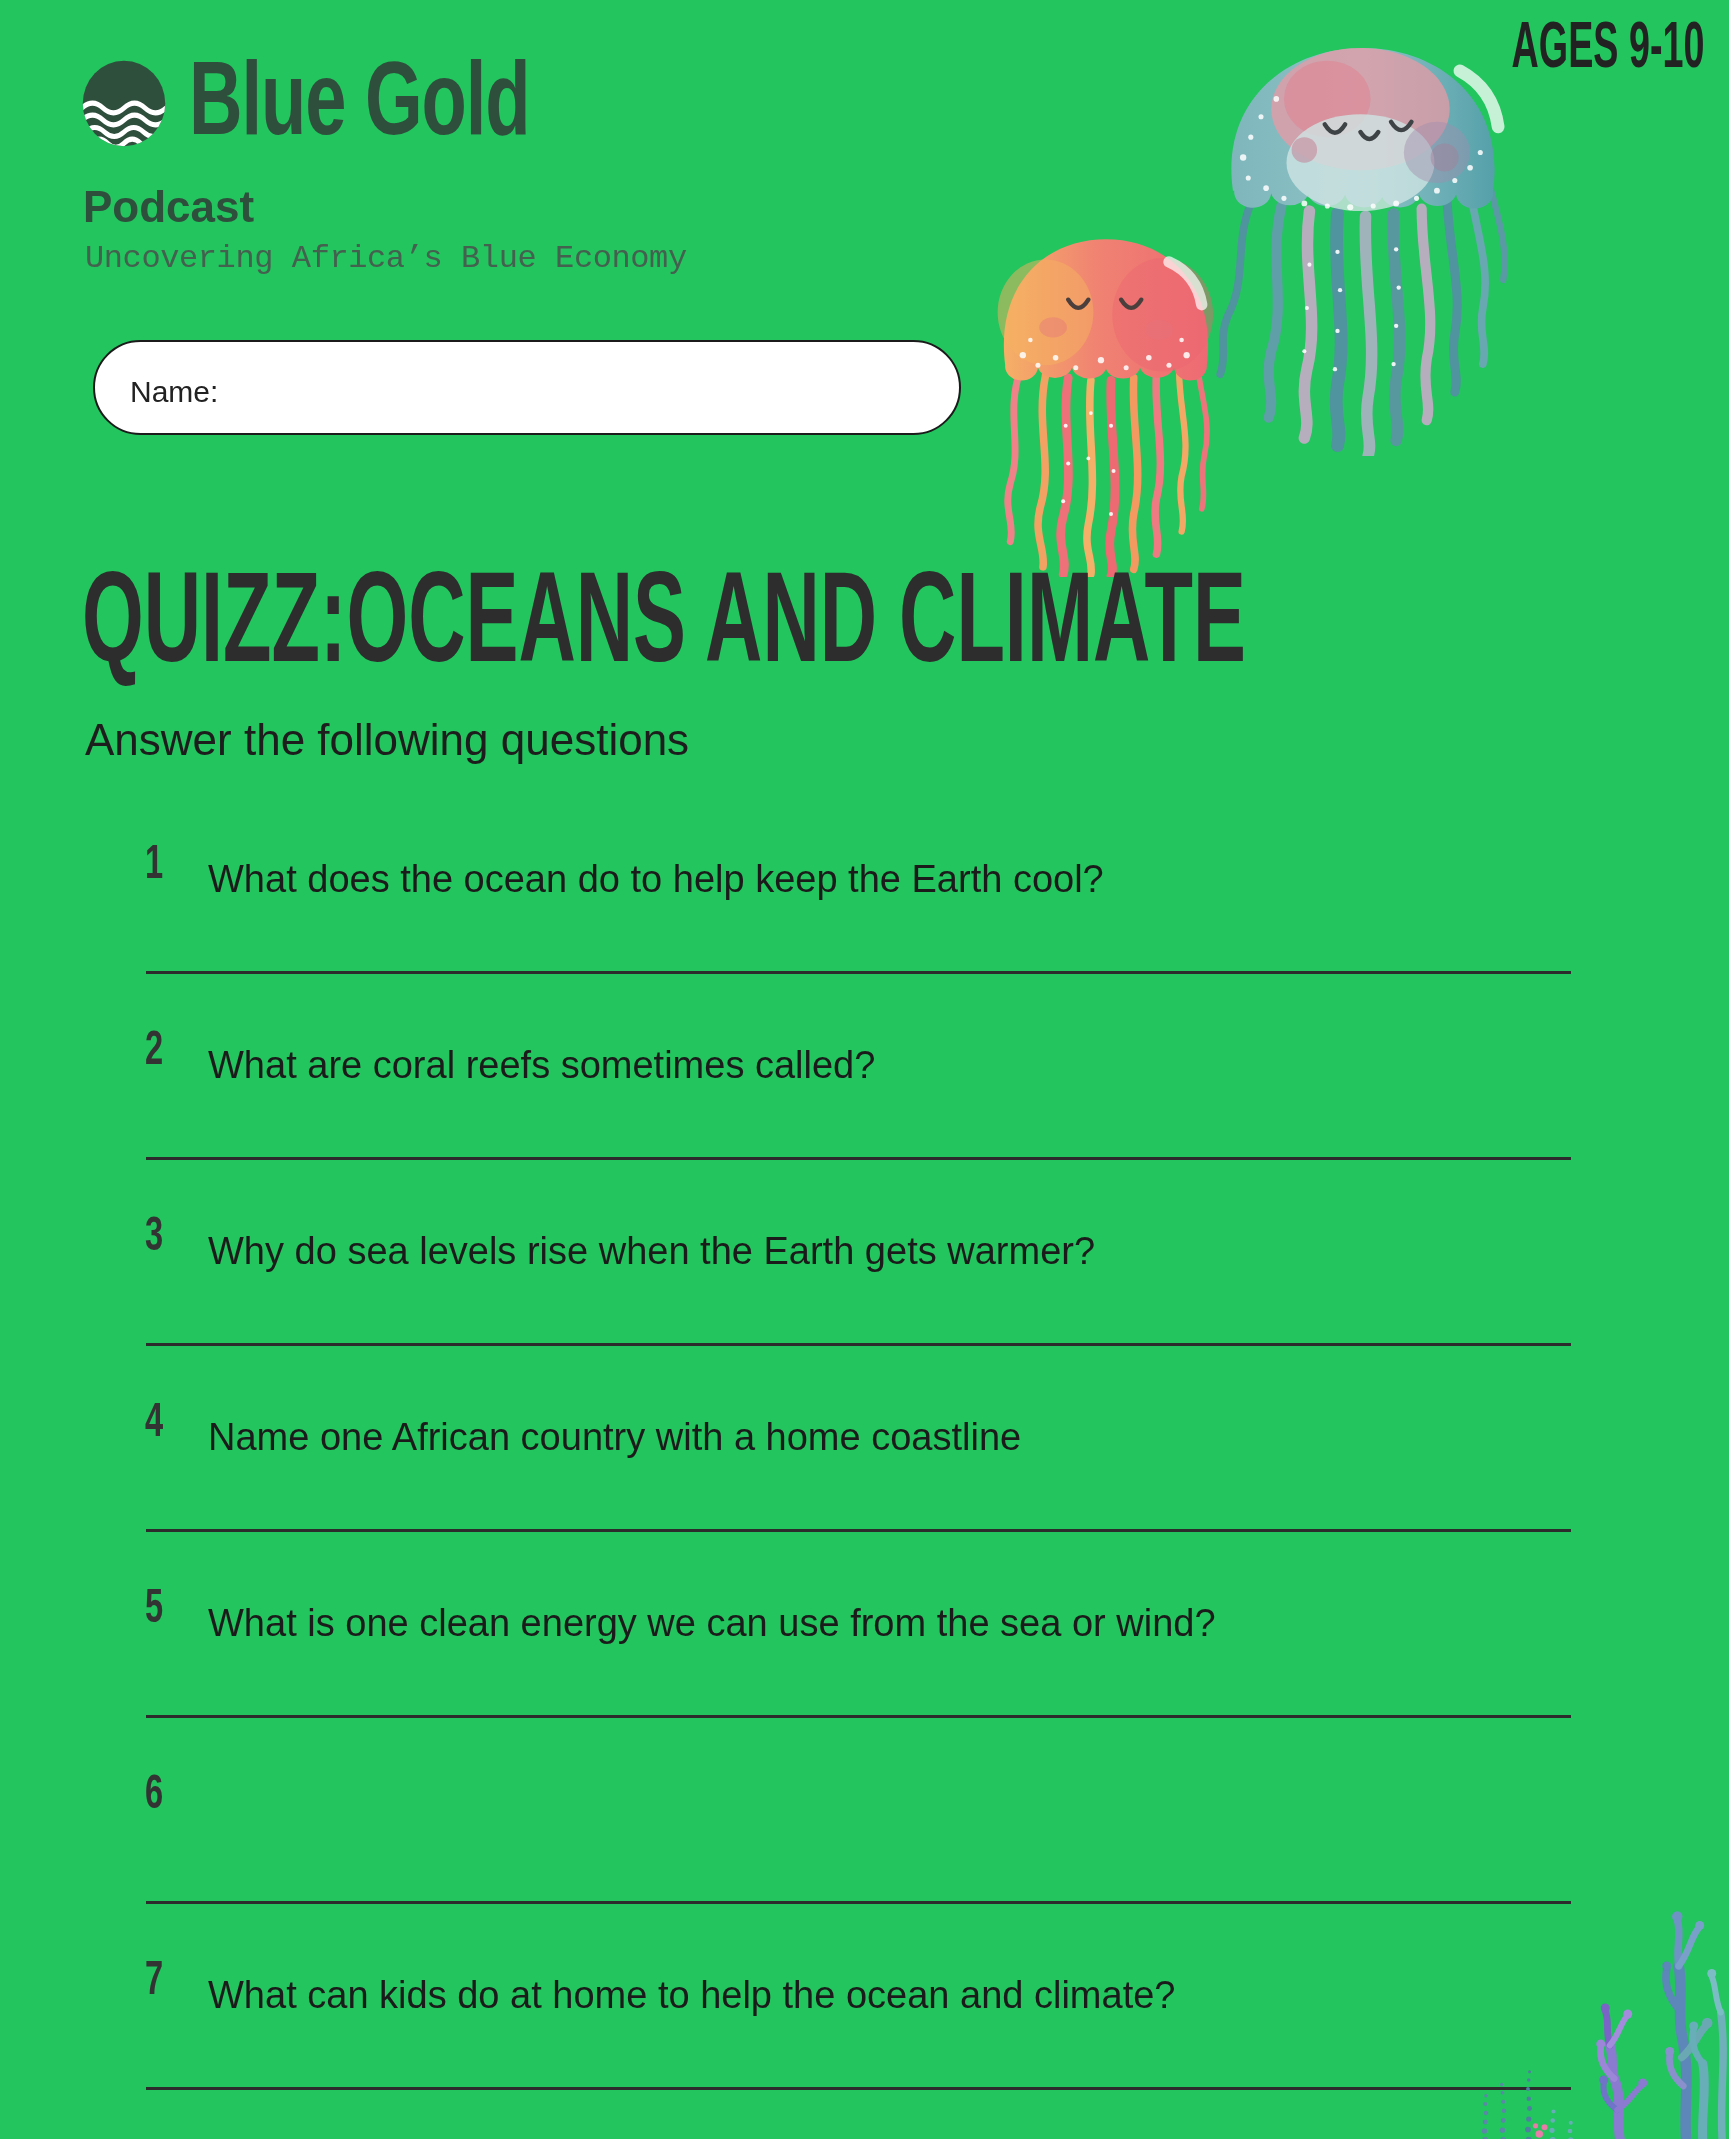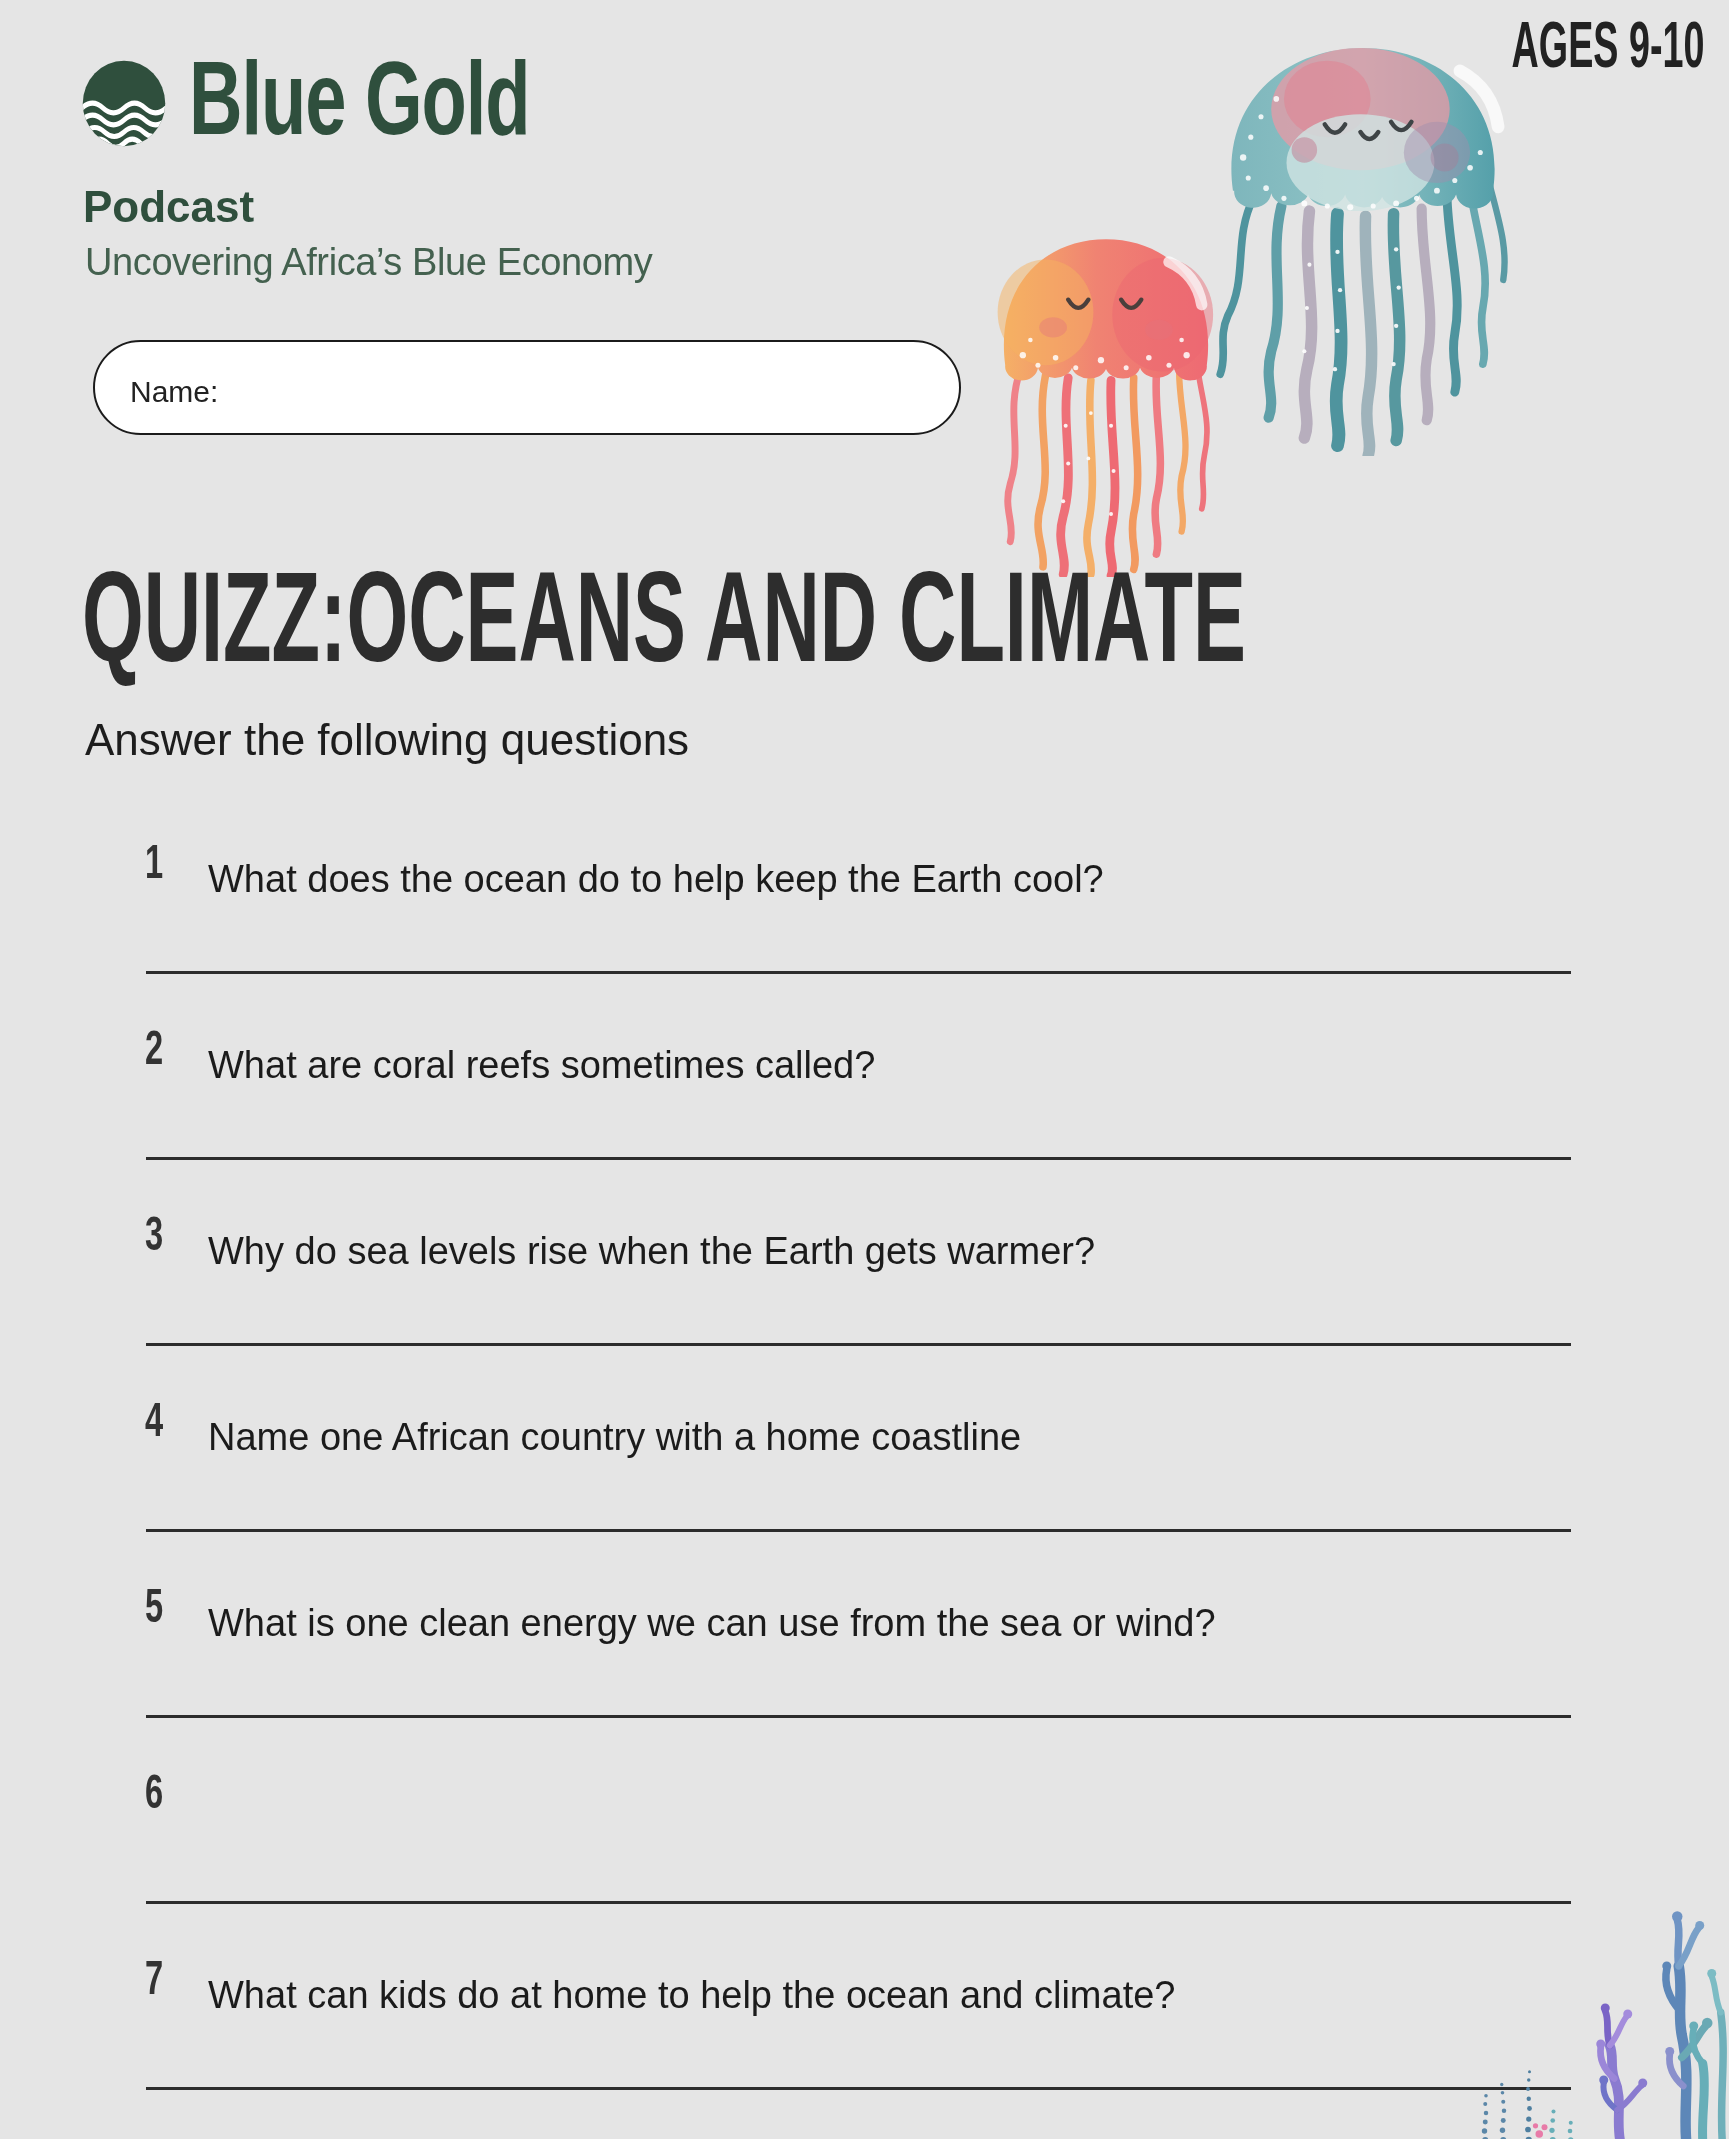"Blue Gold" .page { background: #e5e5e5 -> #22c55e }
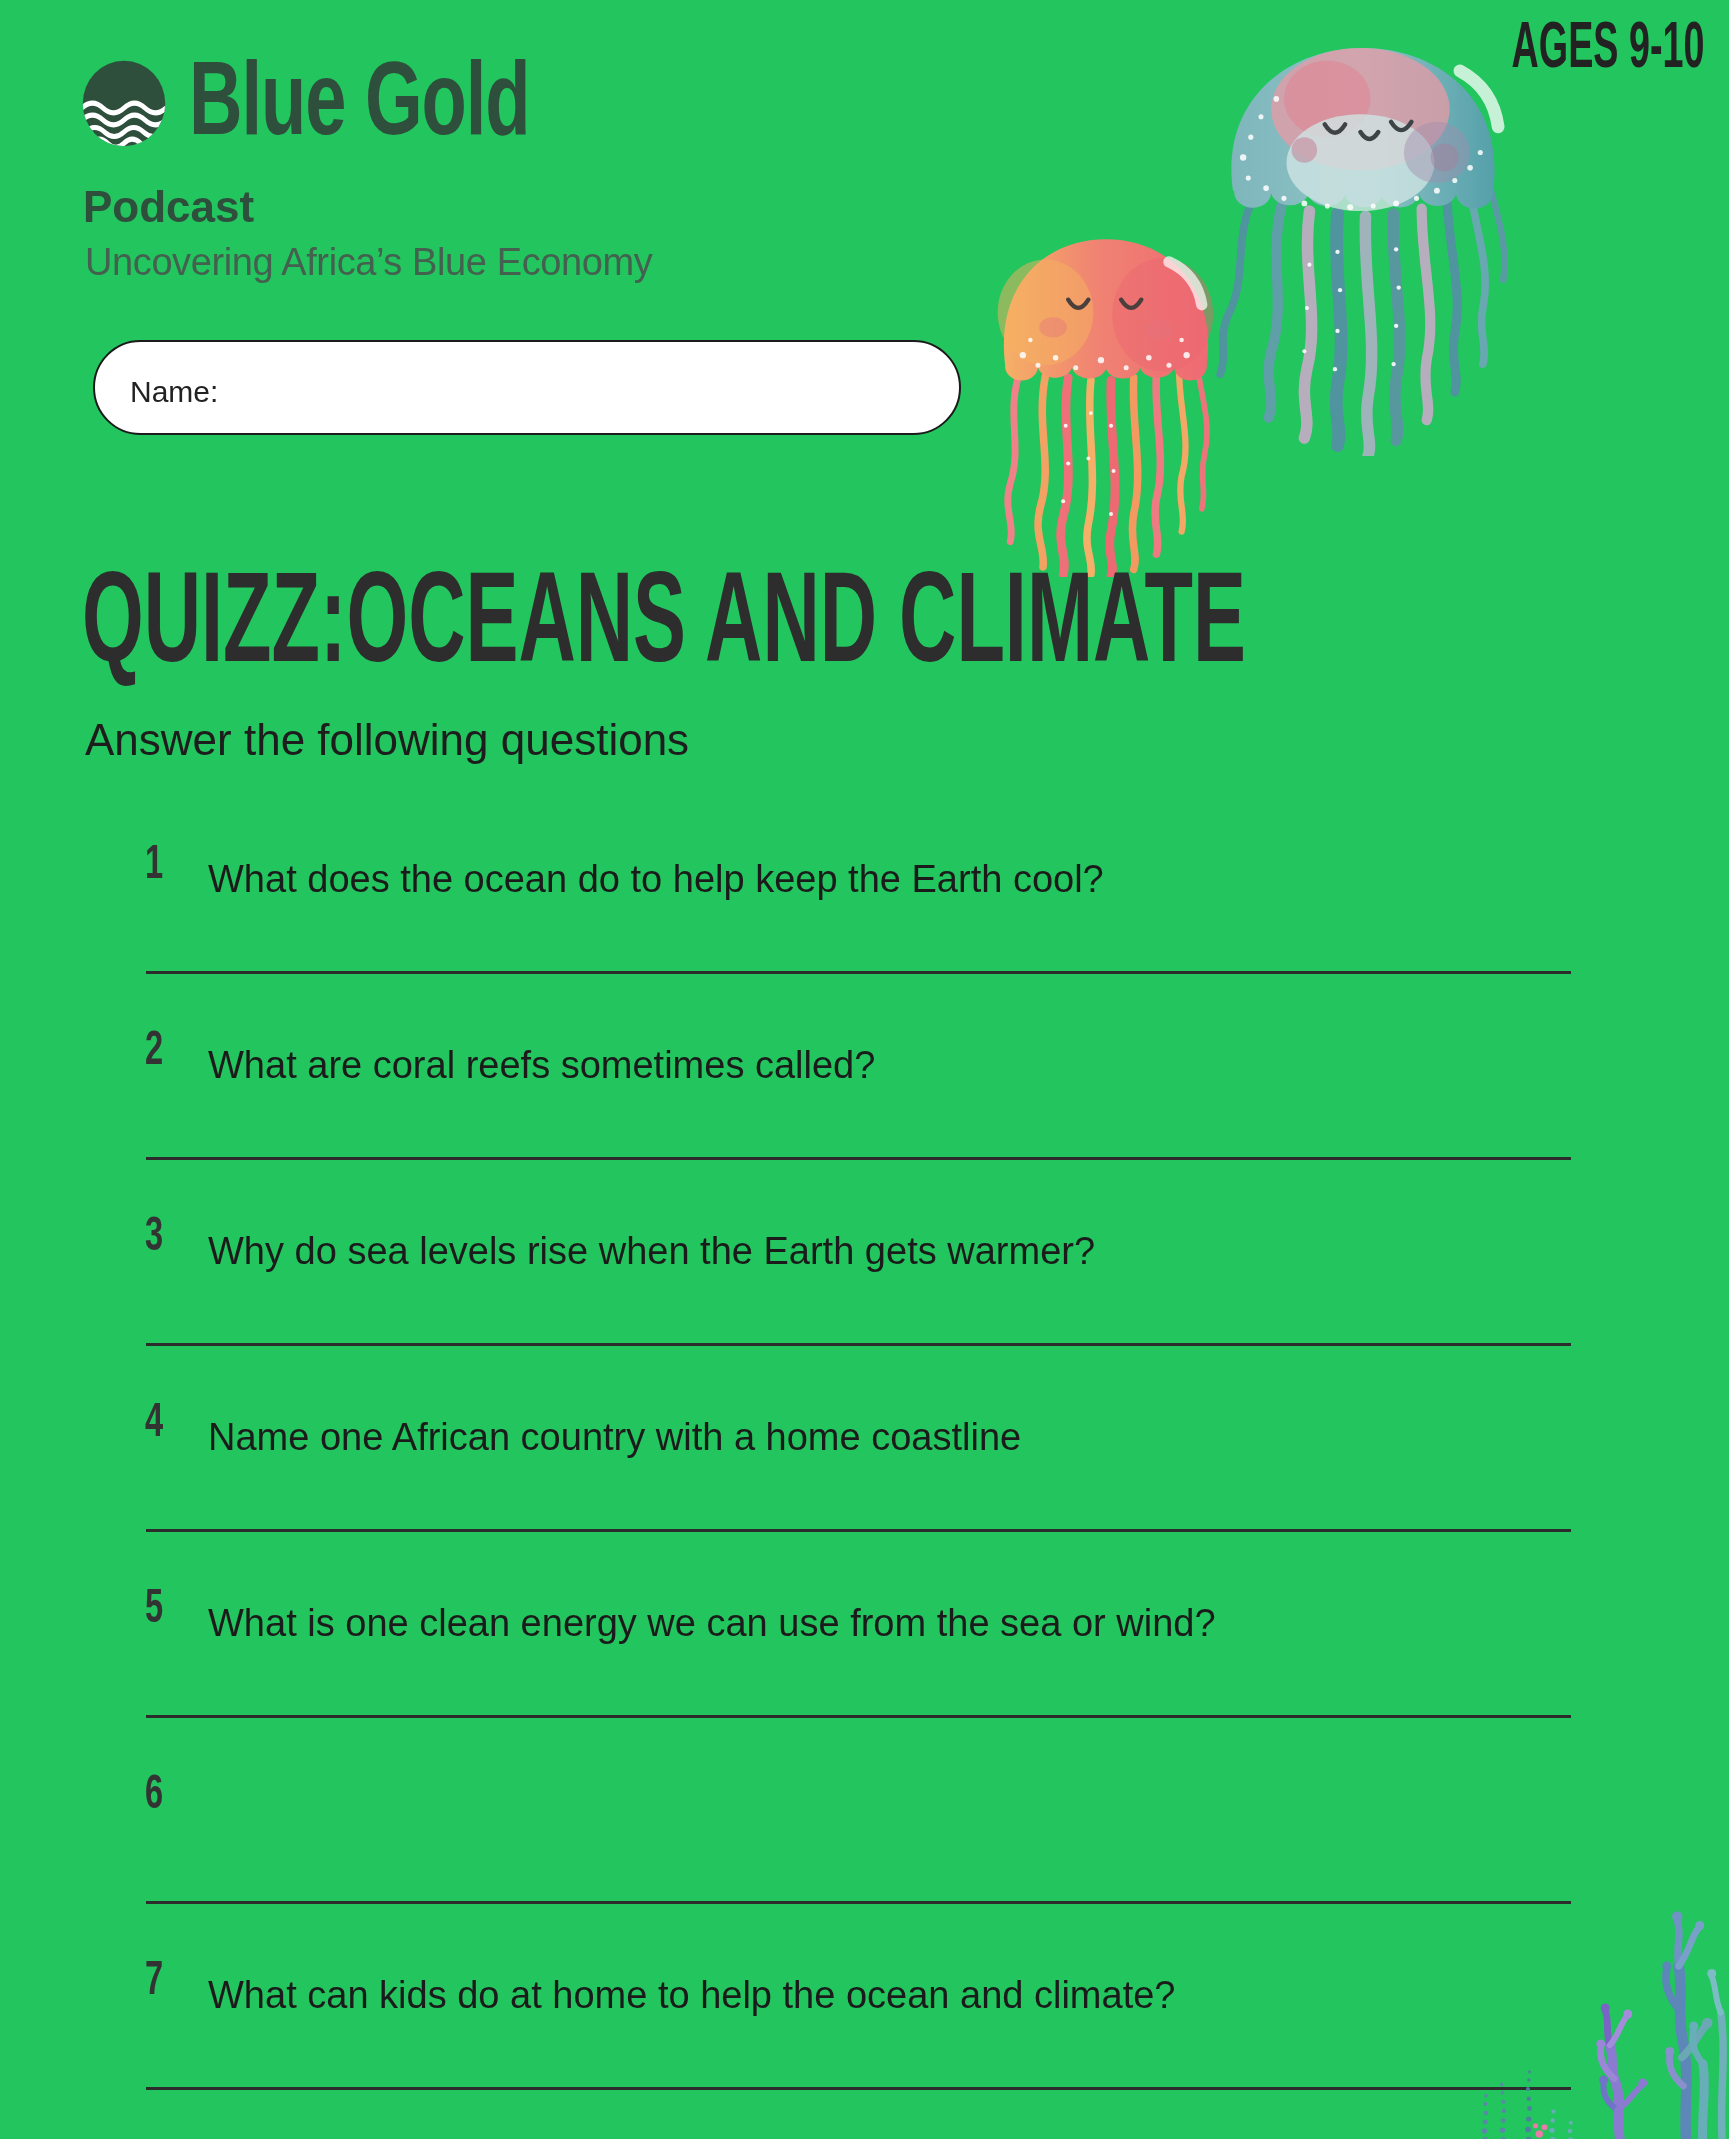"Uncovering Africa’s Blue Economy" .tagline { font-family: none -> Liberation Mono, monospace; font-size: 38px -> 32px }
